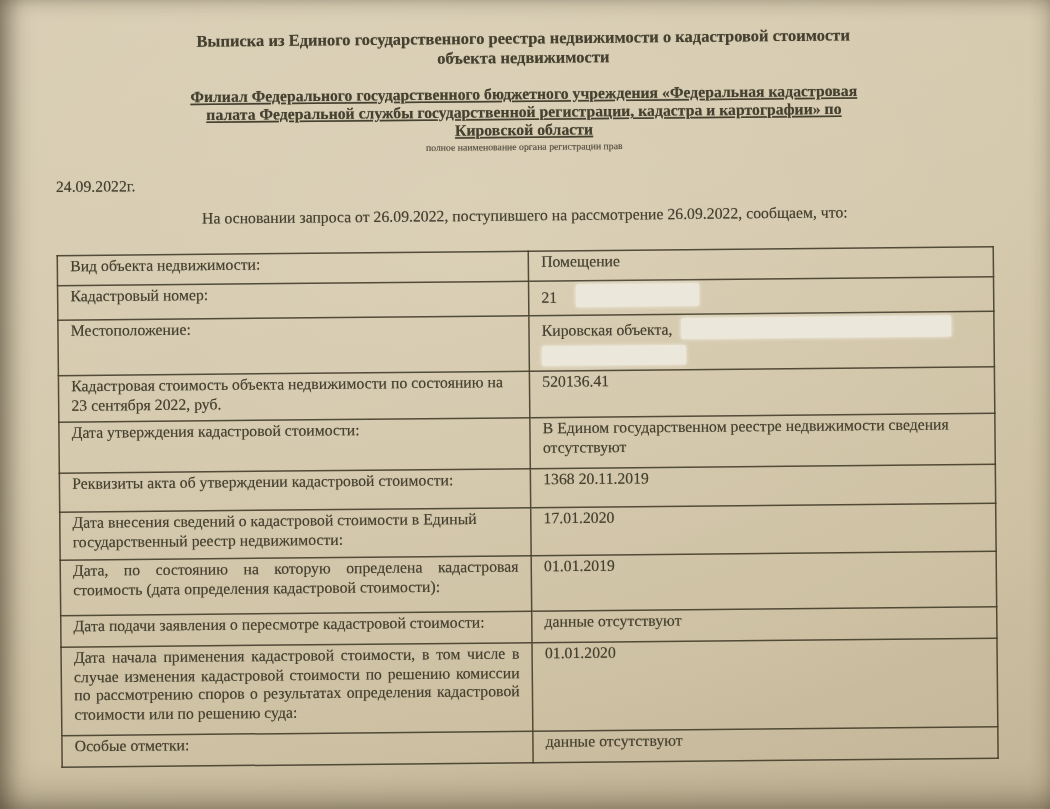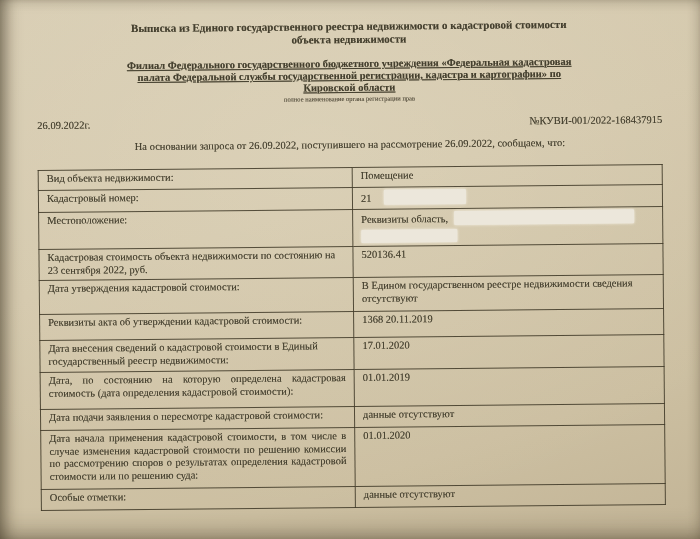"26.09.2022г." span { text: 26.09.2022г -> 24.09.2022г }
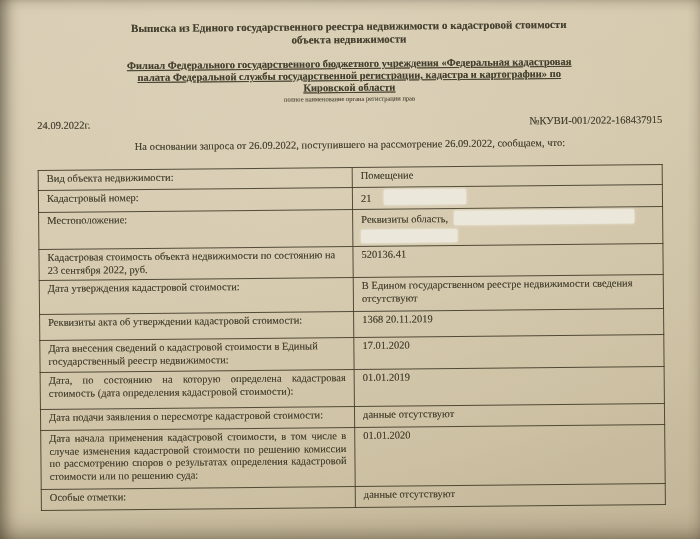"№КУВИ-001/2022-168437915" span { html: <span>№КУВИ-001/2022-168437915</span> -> none }
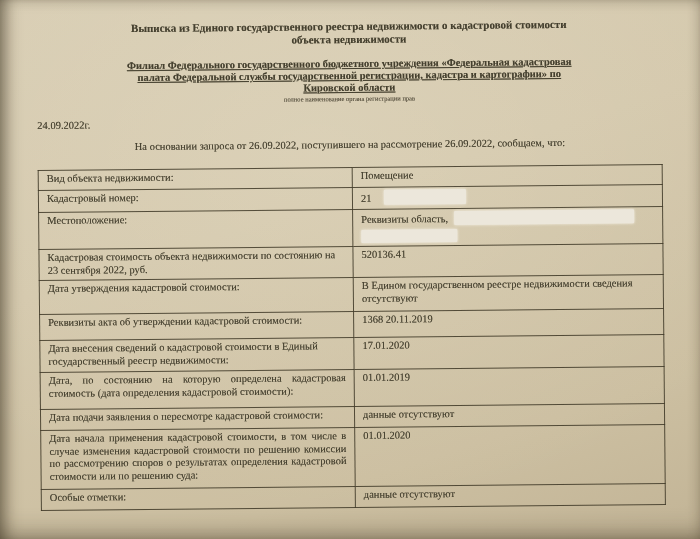"Реквизиты область," span { text: Реквизиты область -> Кировская объекта }
